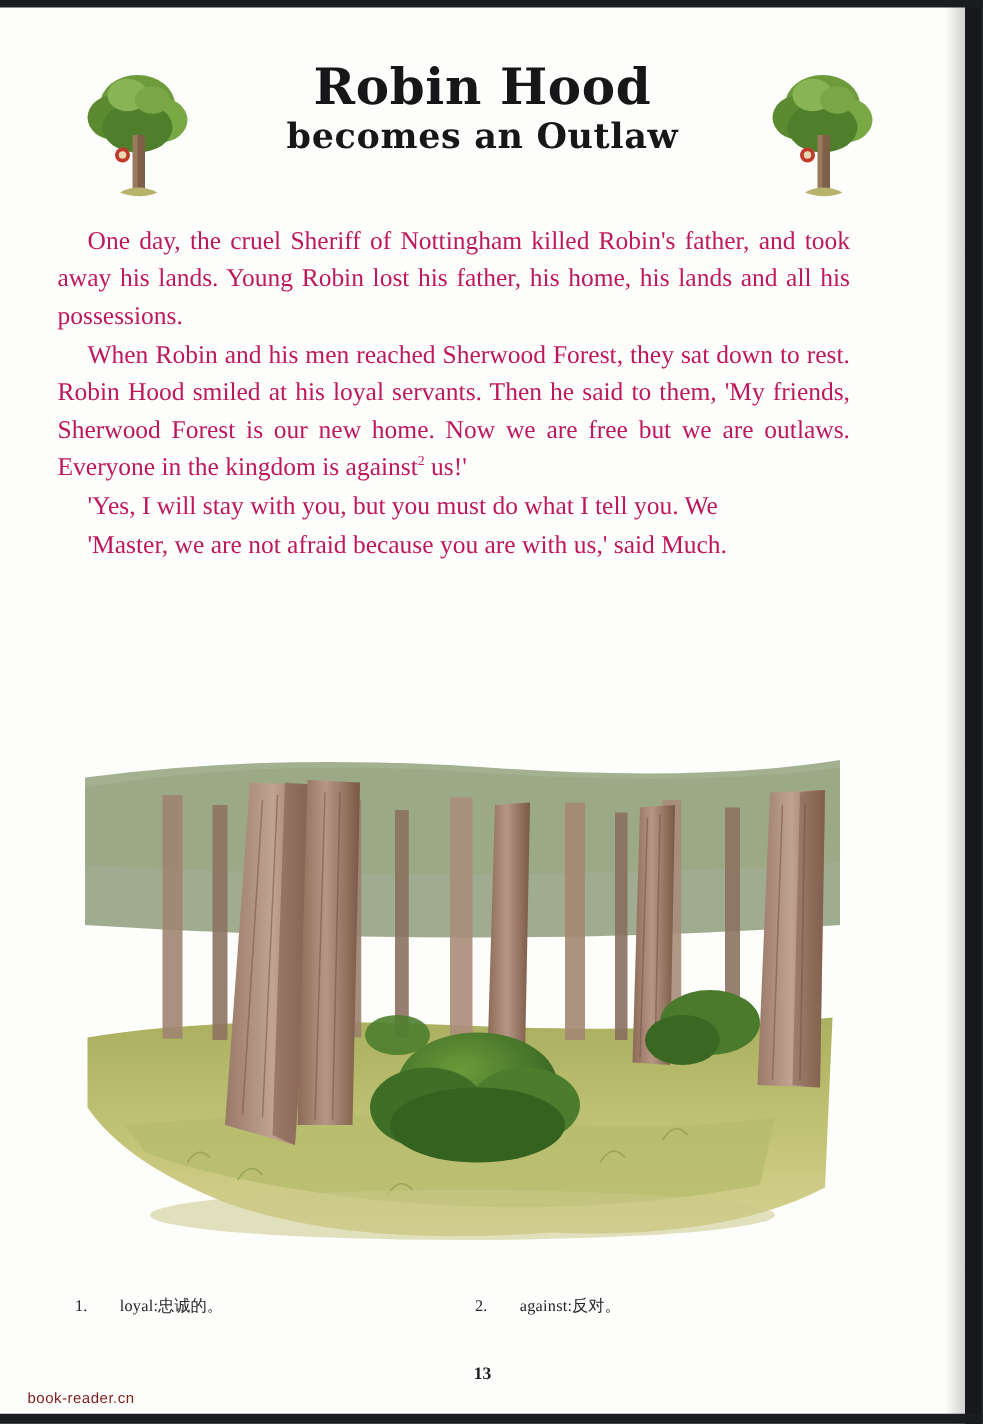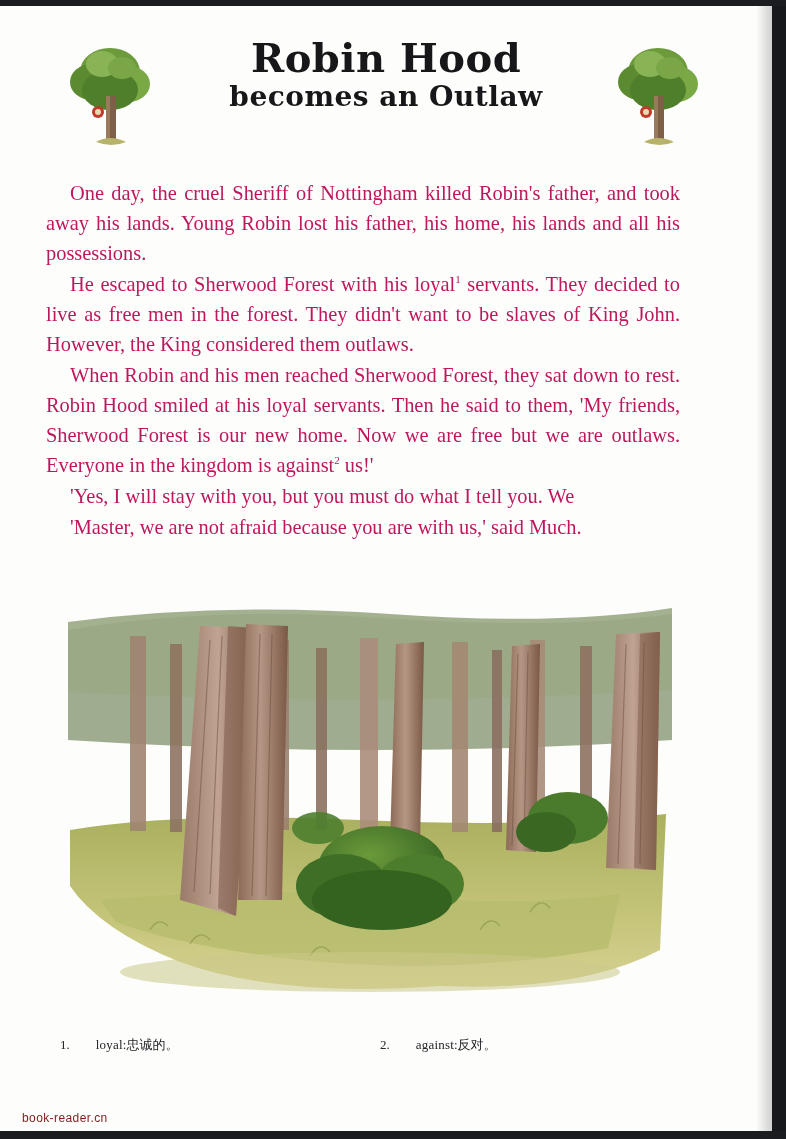"Robin Hood" #heading-block { top: 30px -> 42px }
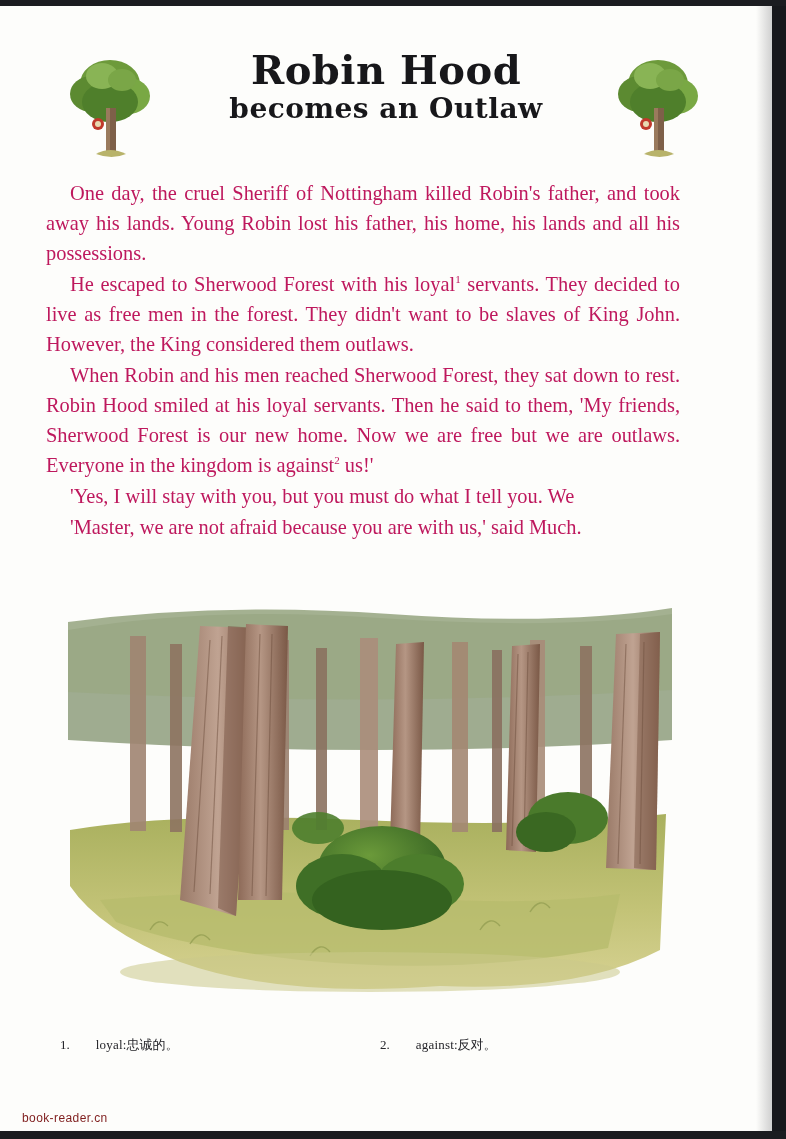"He escaped to Sherwood Forest" p { html: <p><span>He escaped to Sherwood Forest with his loyal</span><sup>1</sup><span> servants. They decided to live as free men in the forest. They didn't want to be slaves of King John. However, the King considered them outlaws.</span></p> -> none }
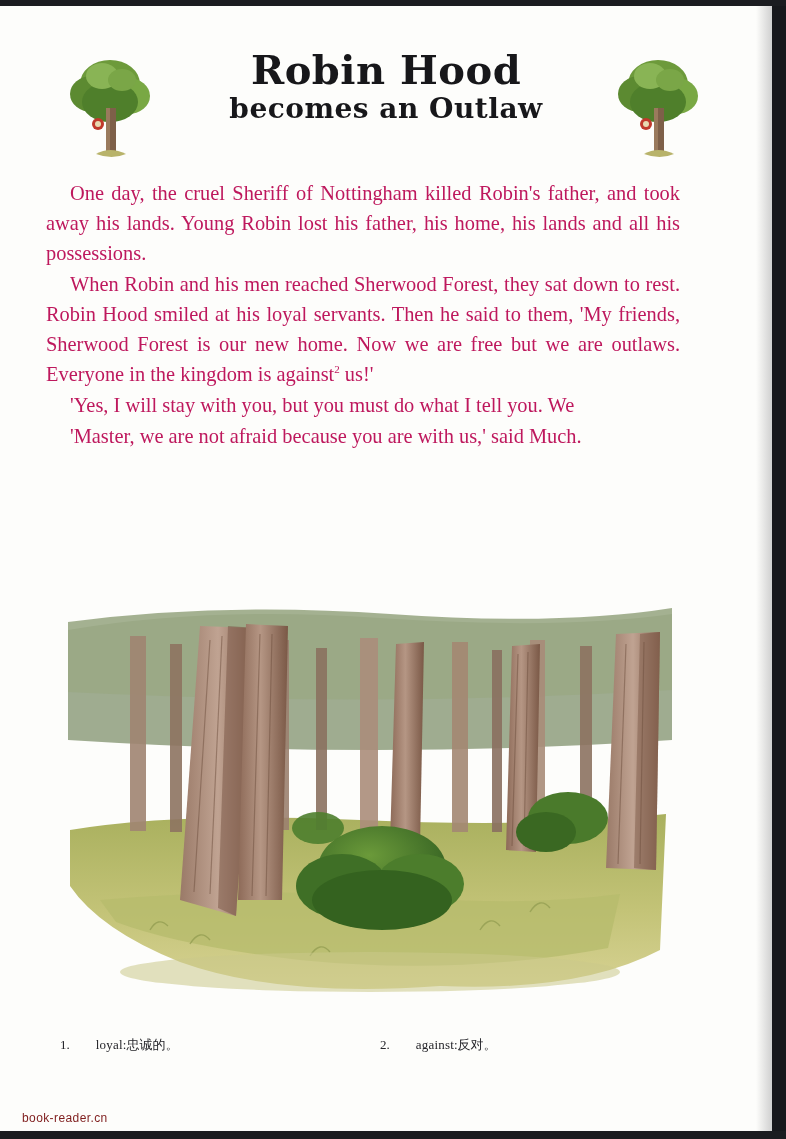"13" div { html: none -> <div>13</div> }
